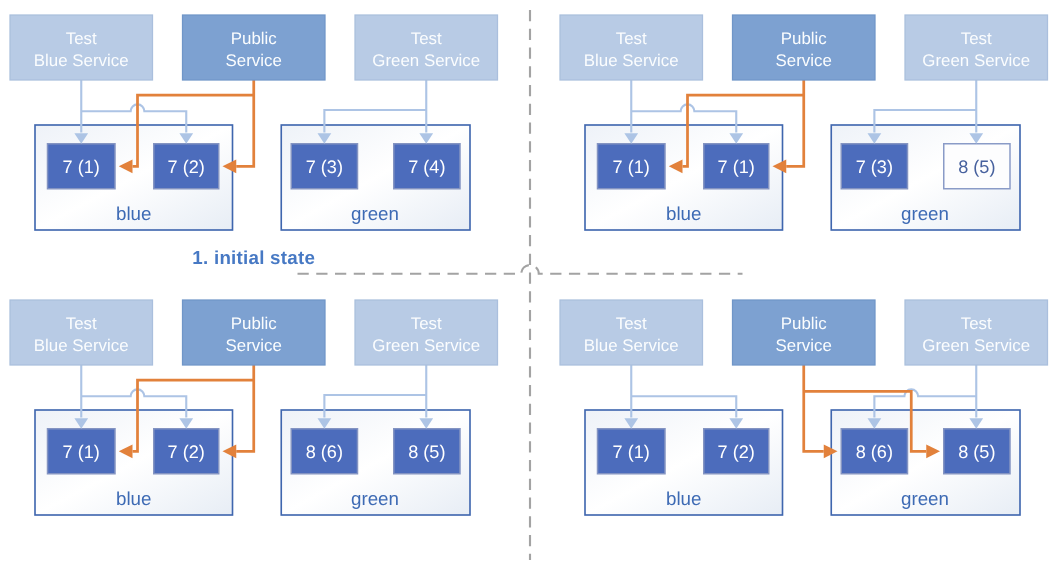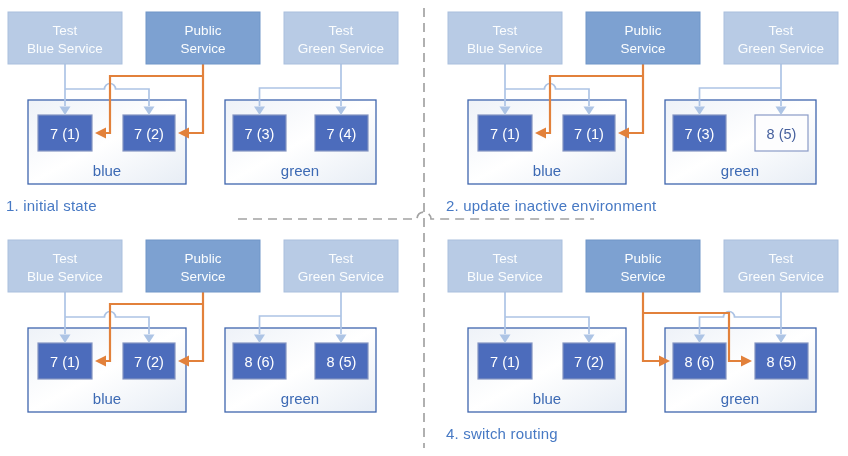"1. initial state" .caption { font-weight: none -> bold; text-align: left -> center }
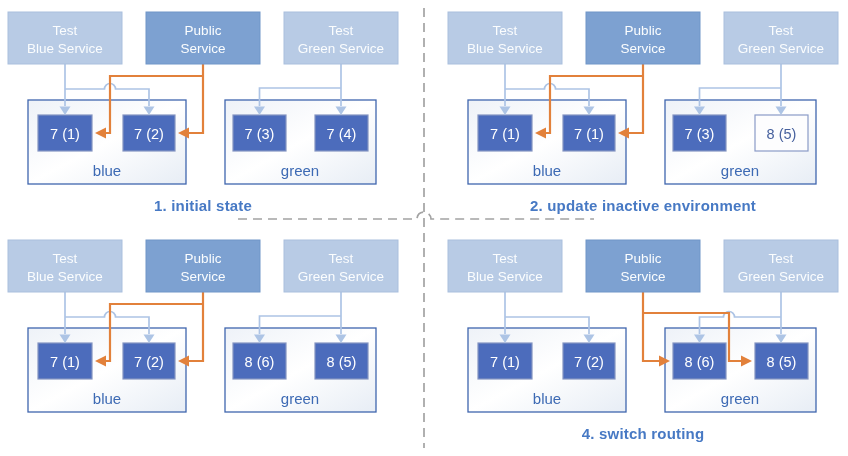"2. update inactive environment" div.caption { html: <div>2. update inactive environment</div> -> none }
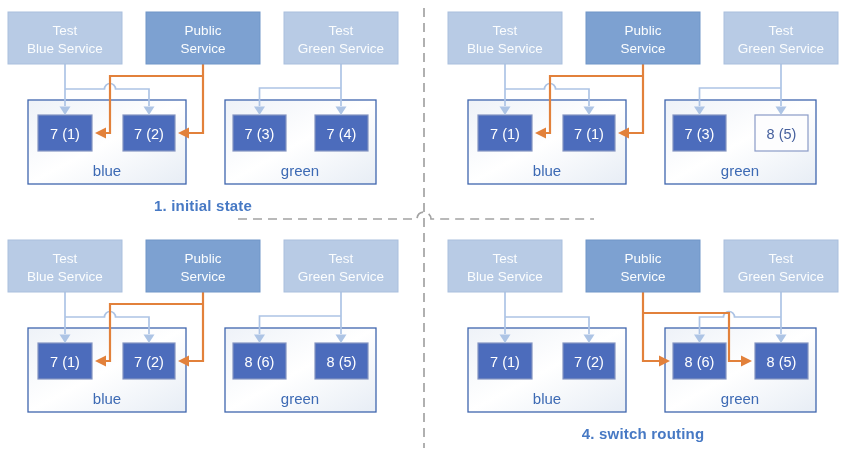"4. switch routing" div.caption { html: <div>4. switch routing</div> -> none }
